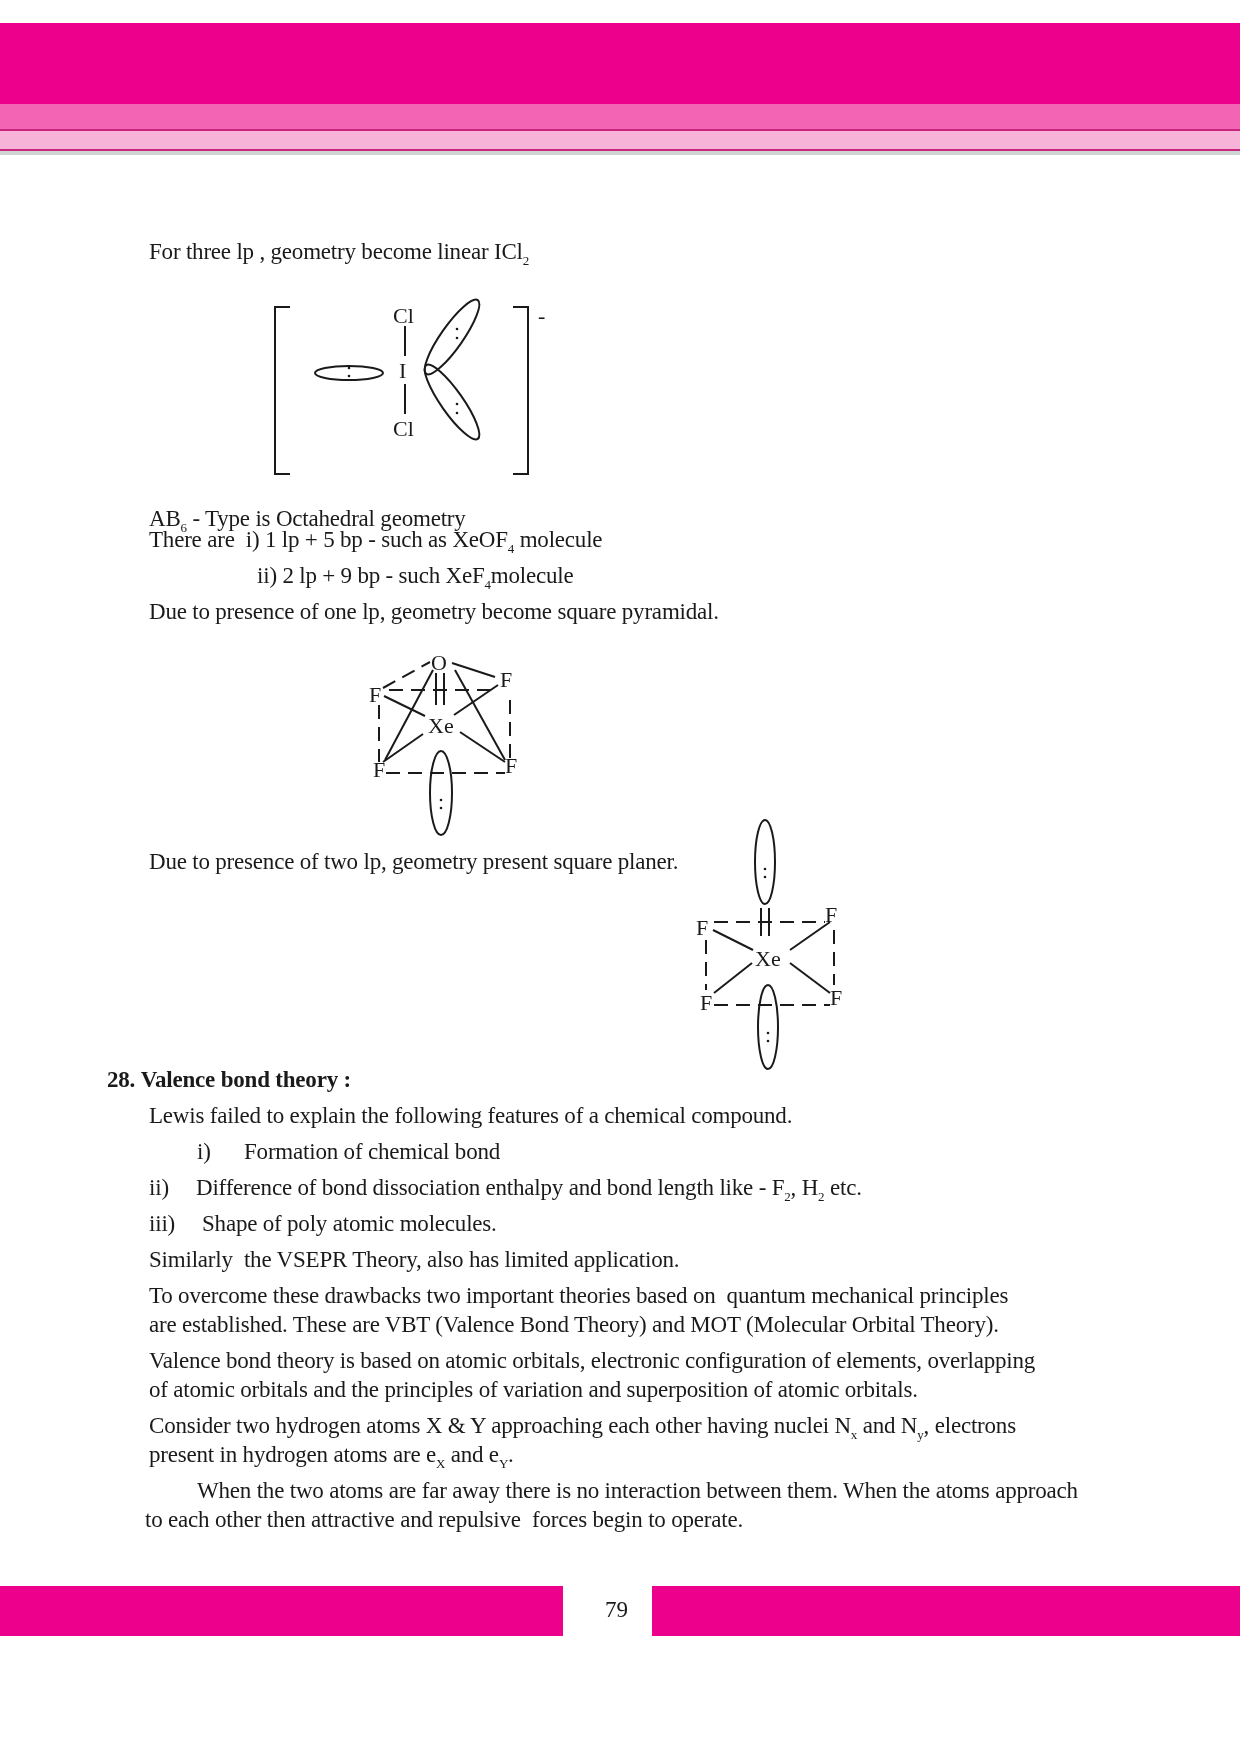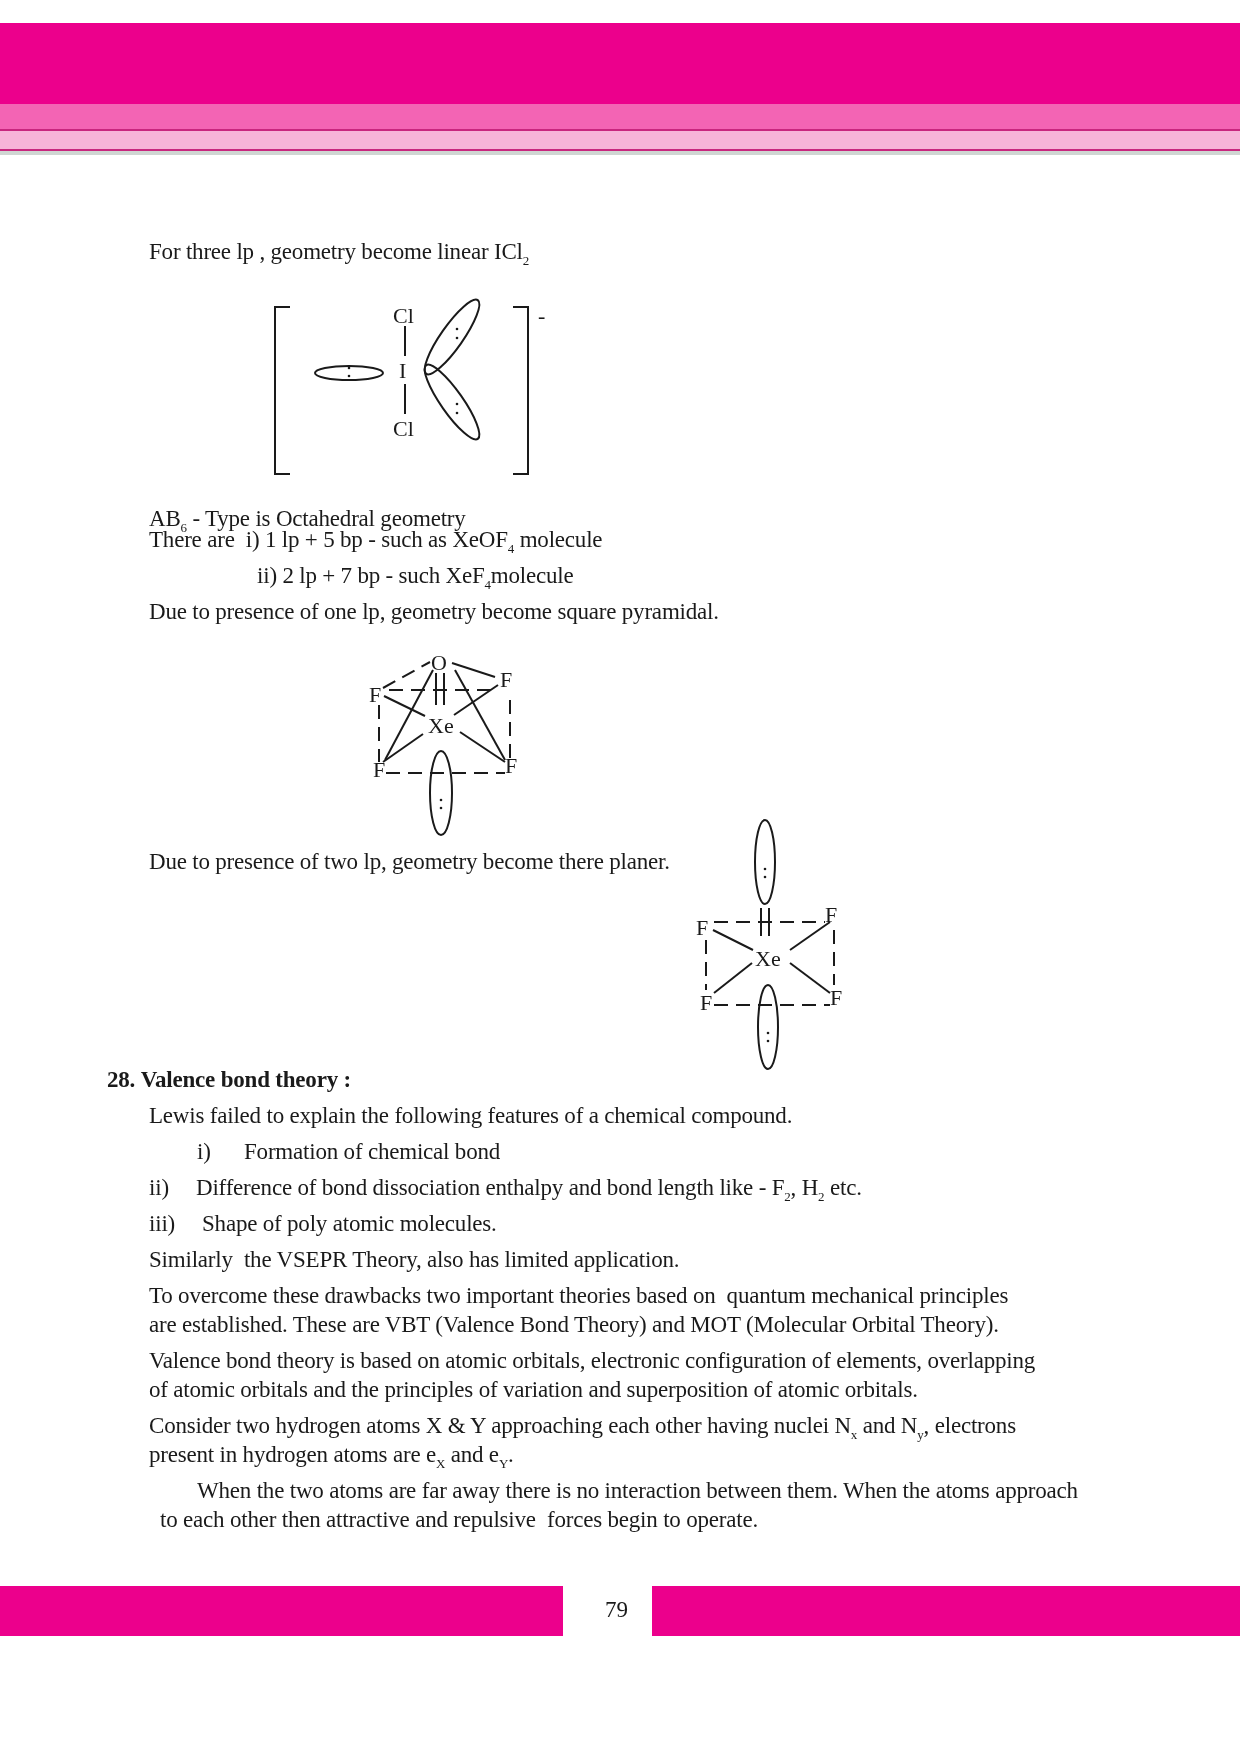"ii) 2 lp + 7" span { text: 7 -> 9 }
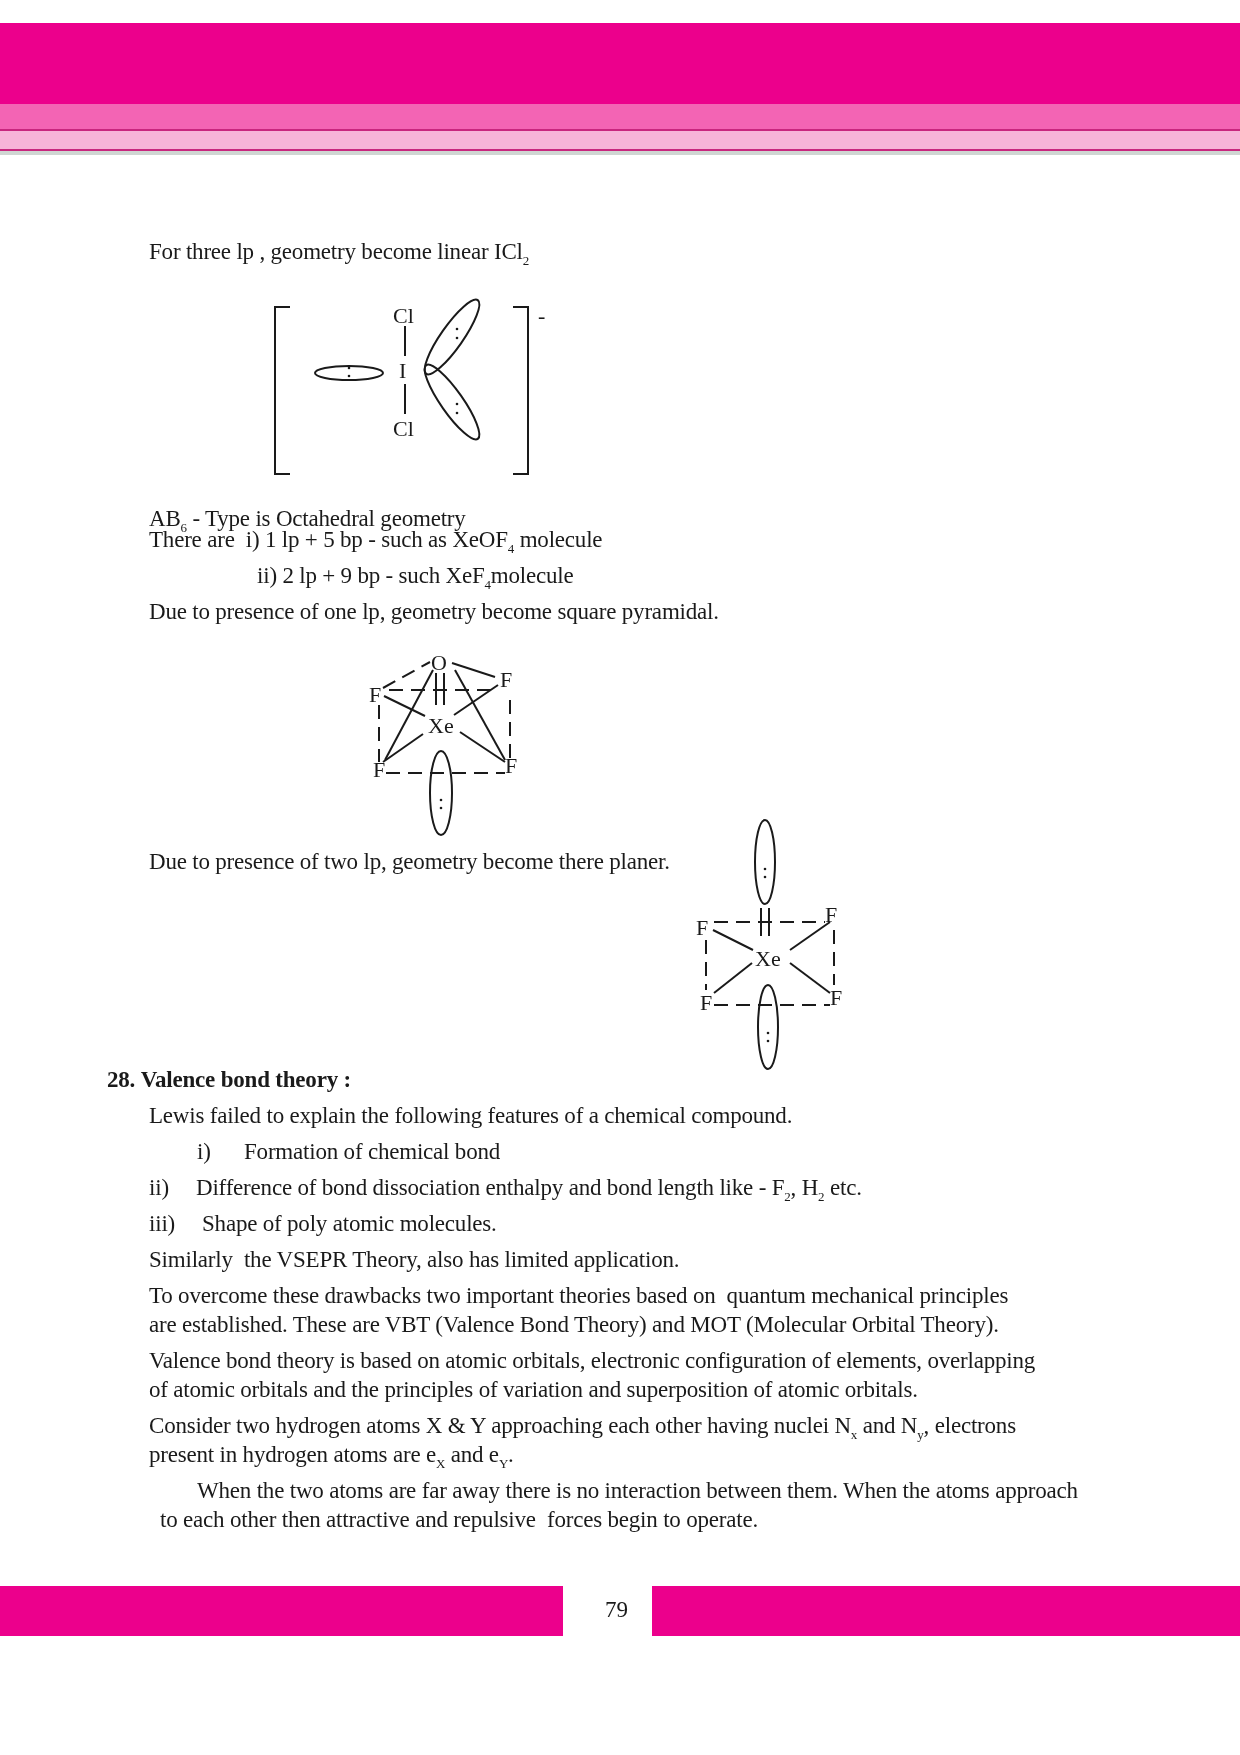"Due to presence of two" div.t { text: become there -> present square }
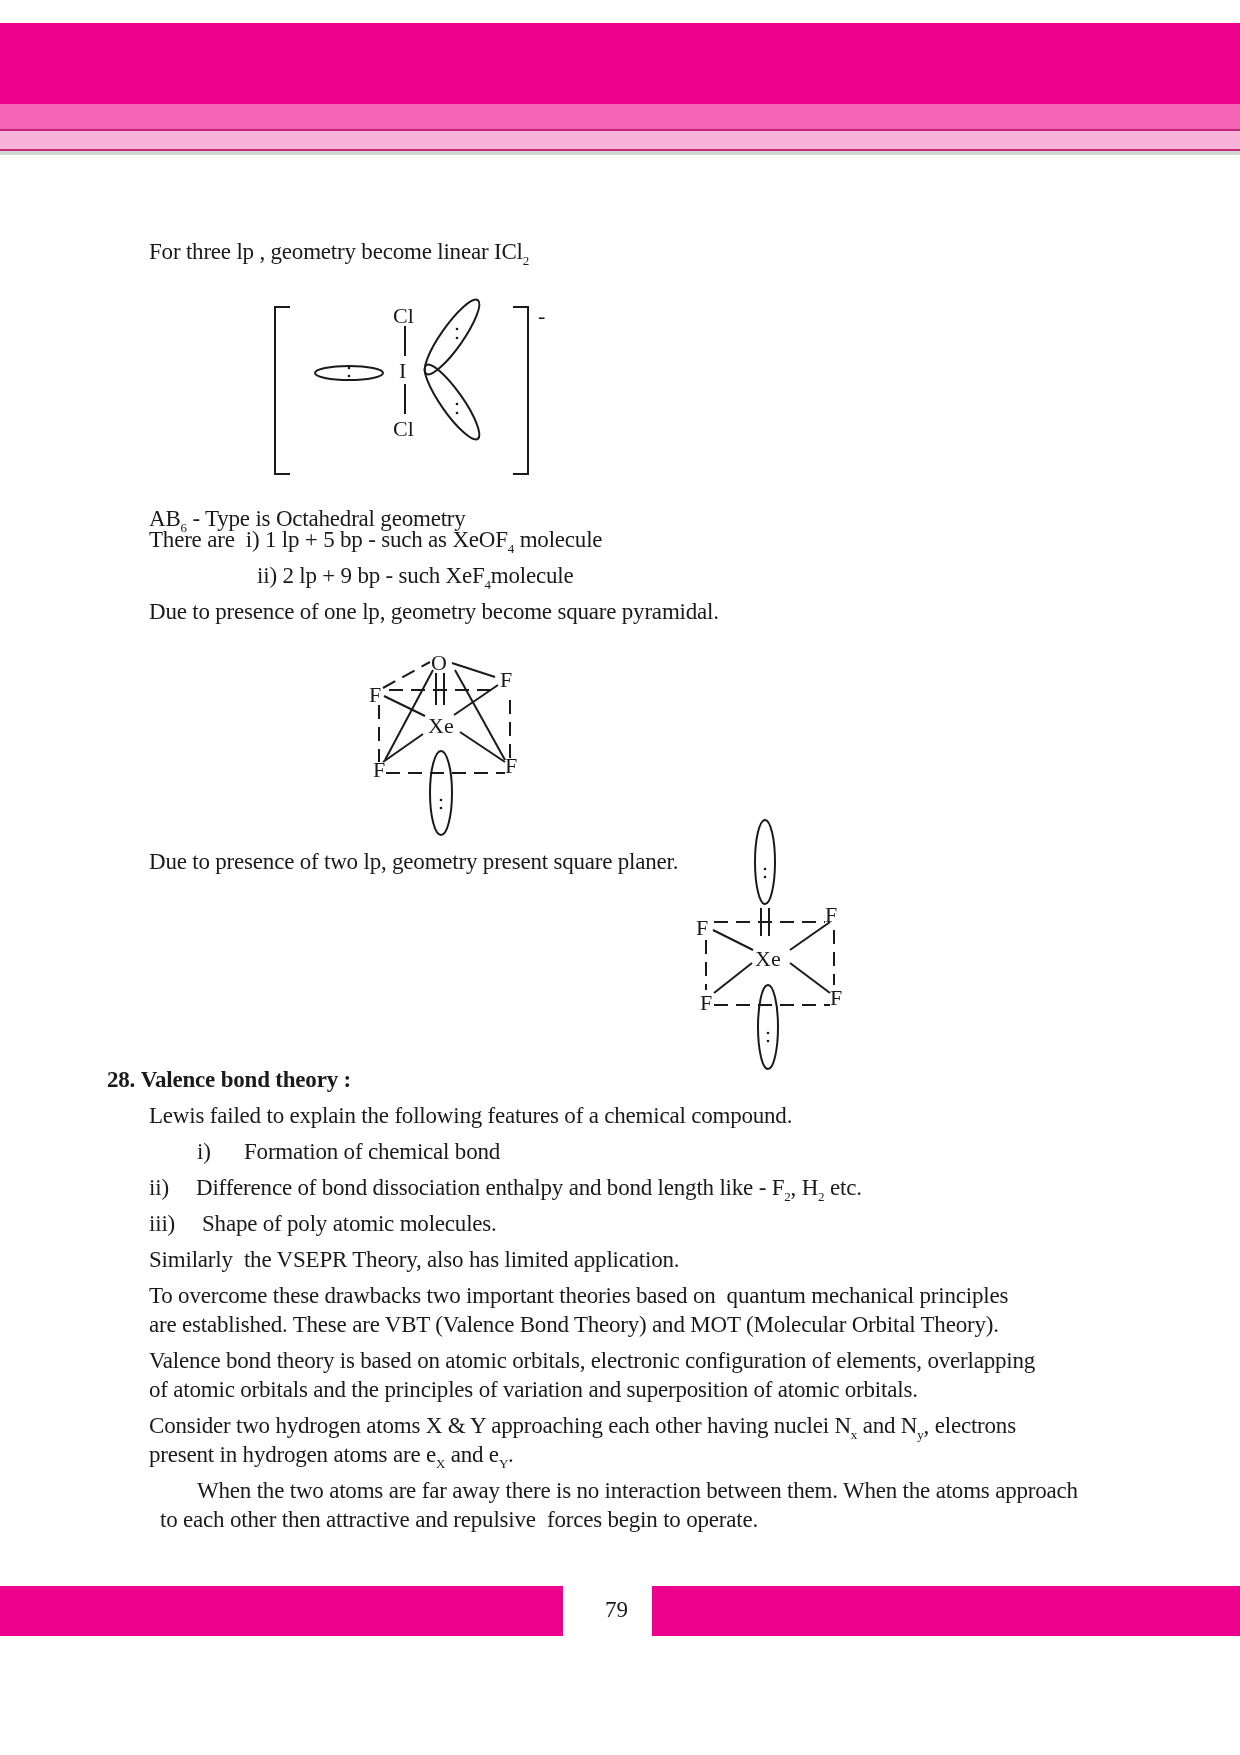"to each other then attractive" div.t { left: 160px -> 145px }
